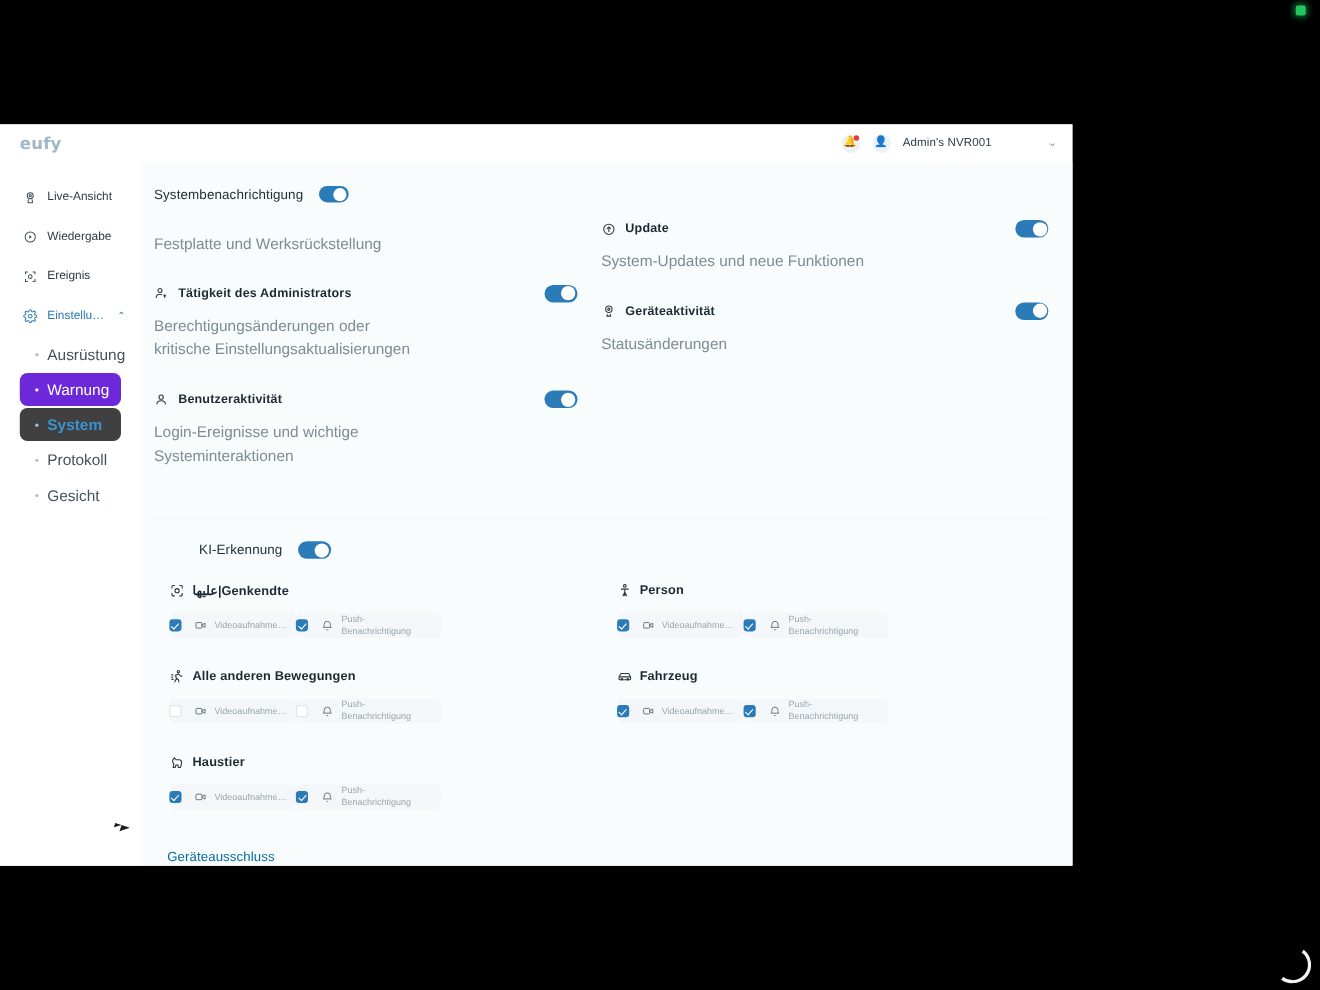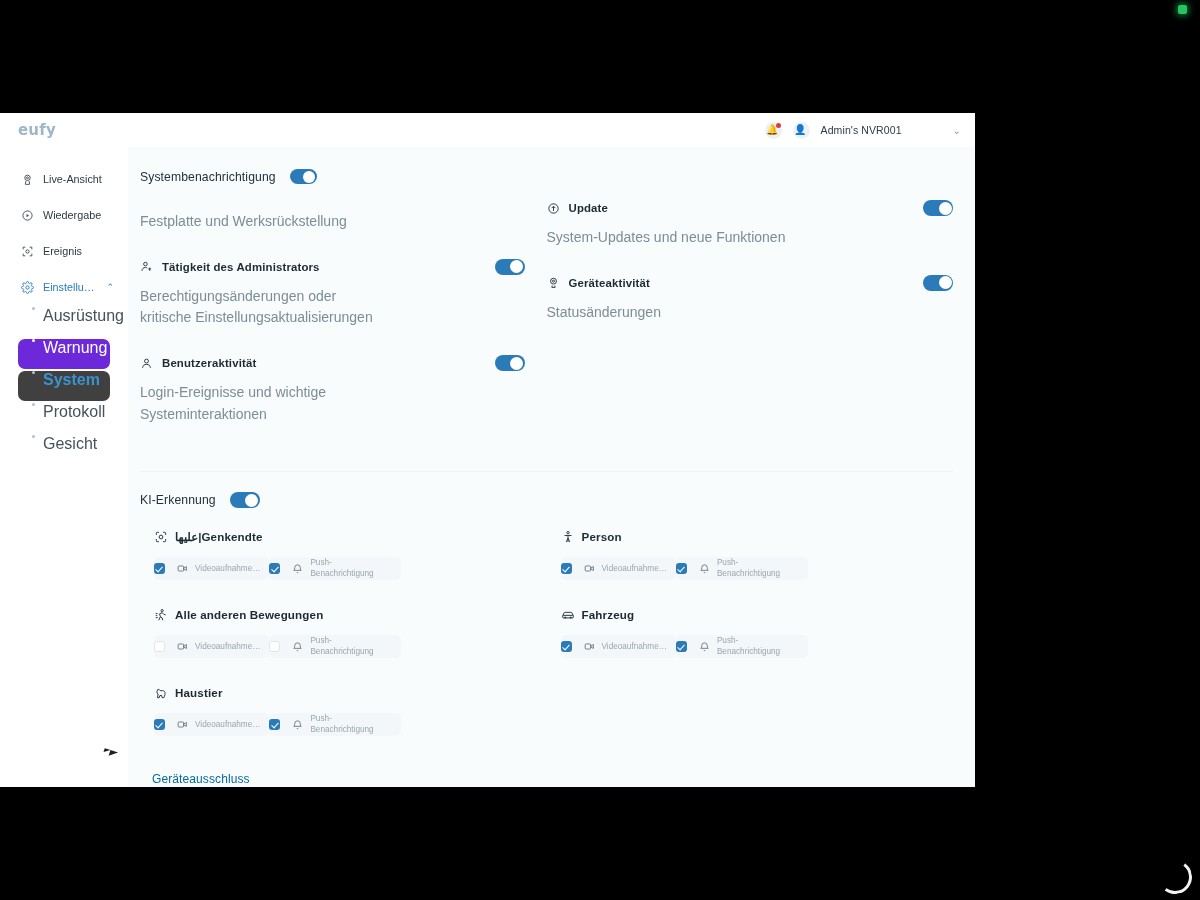"Ausrüstung" .sub-item { align-items: flex-start -> center; font-size: 16px -> 14px }
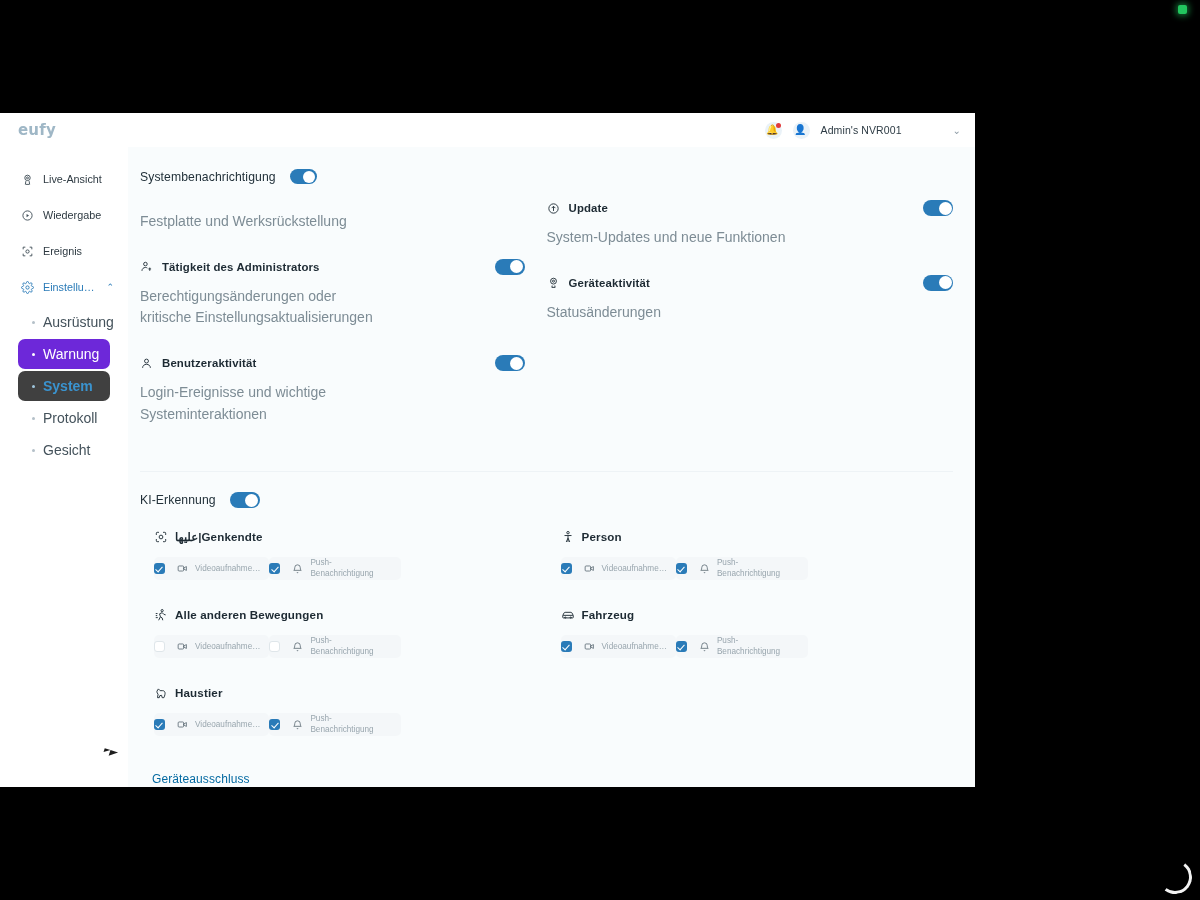"KI-Erkennung" div.section-head { margin-left: none -> 41px }
